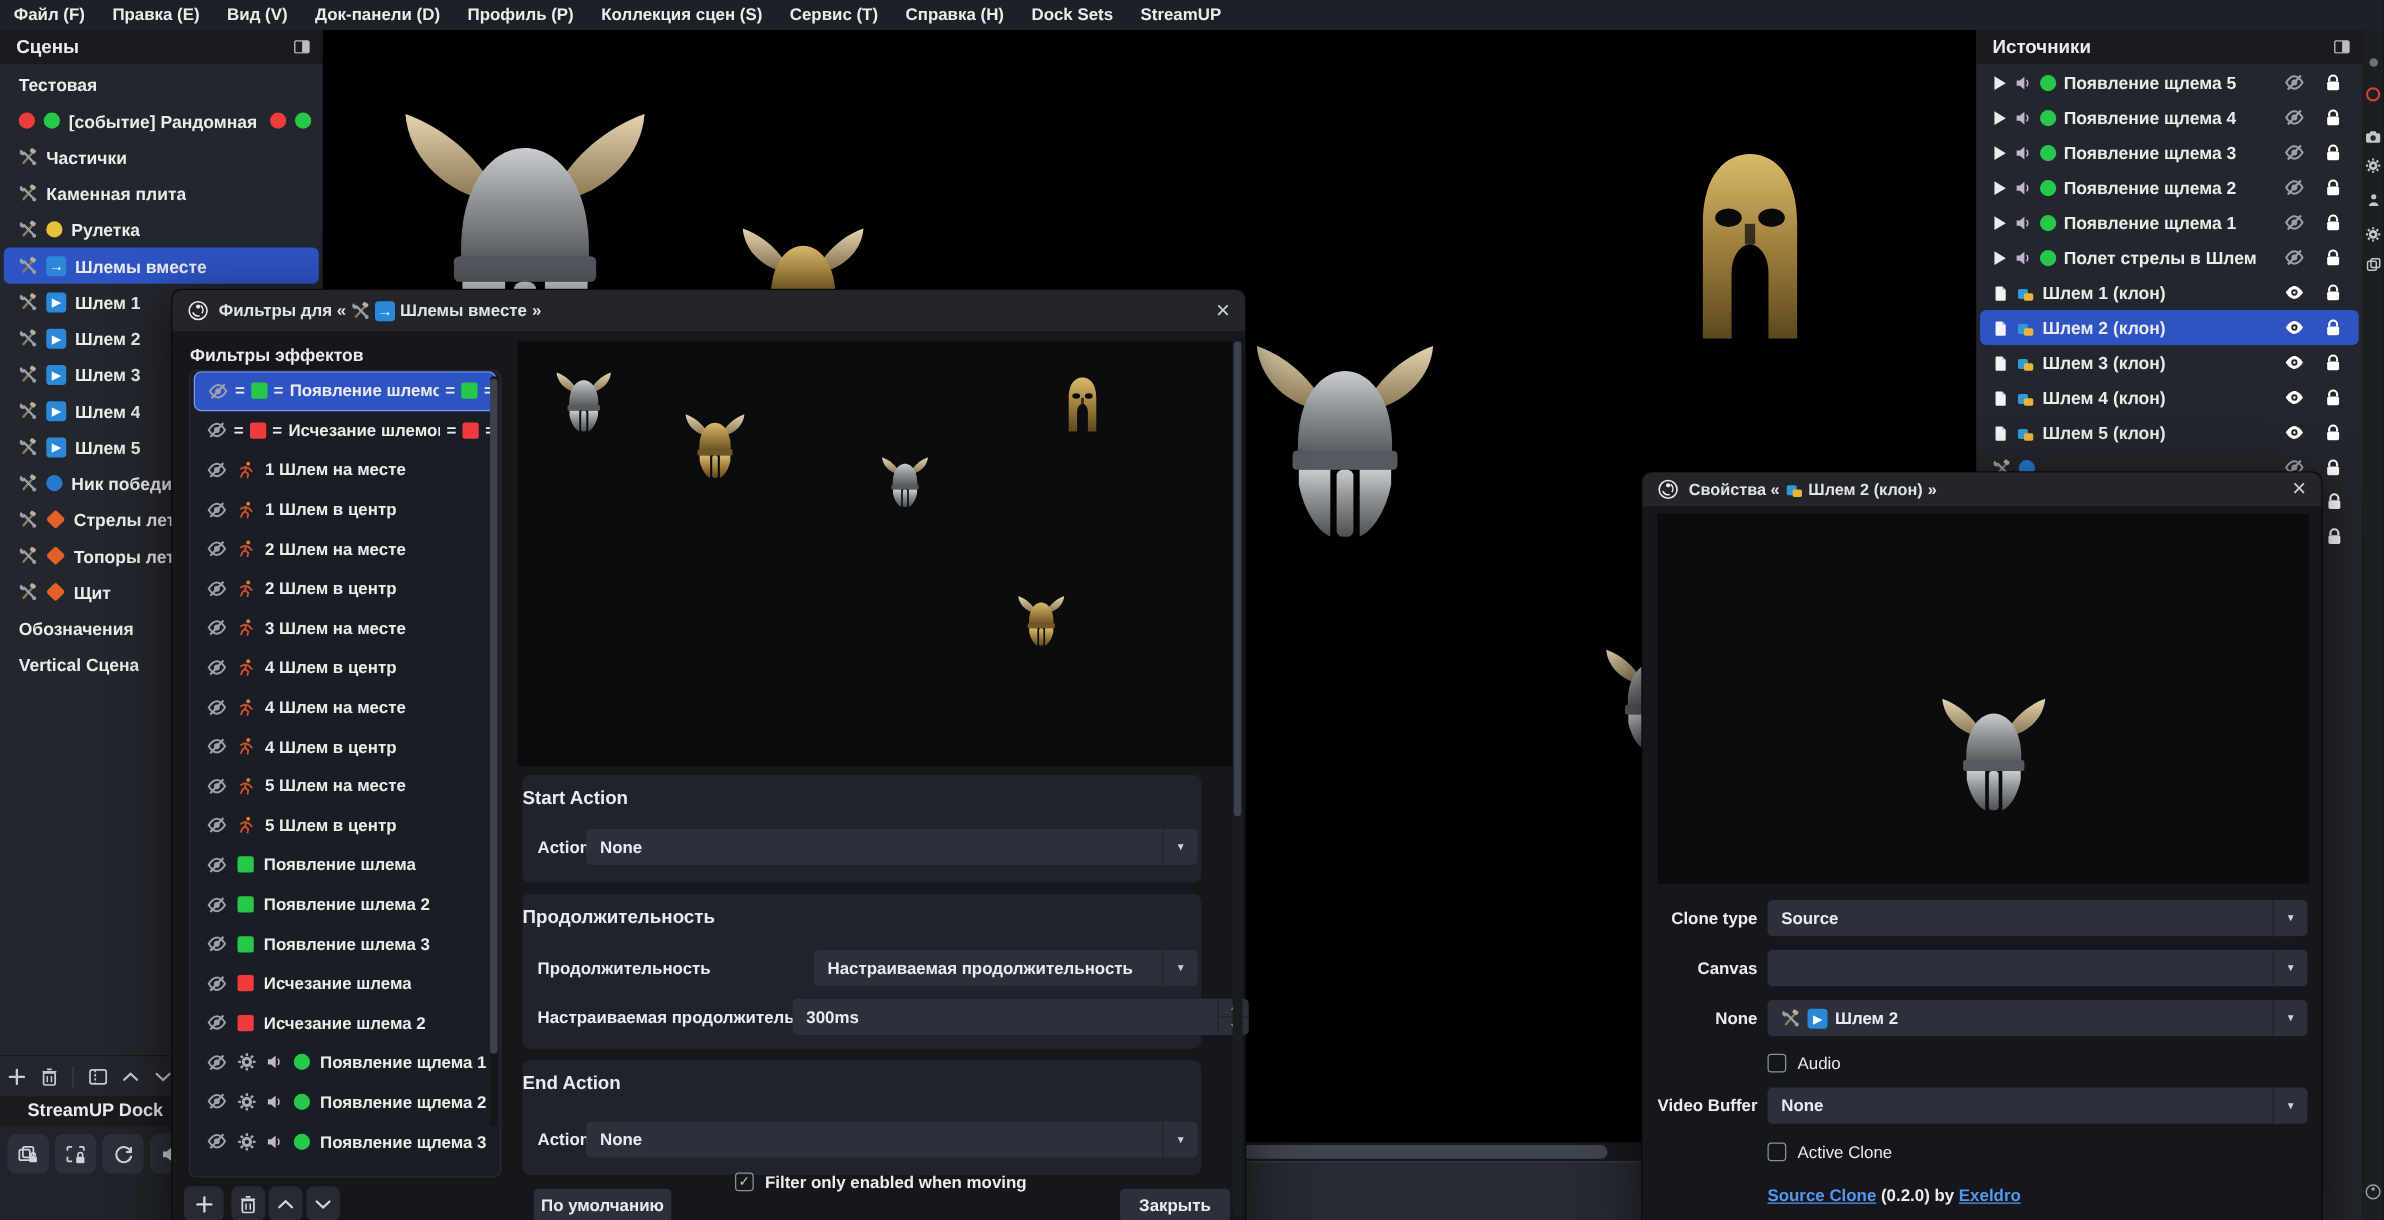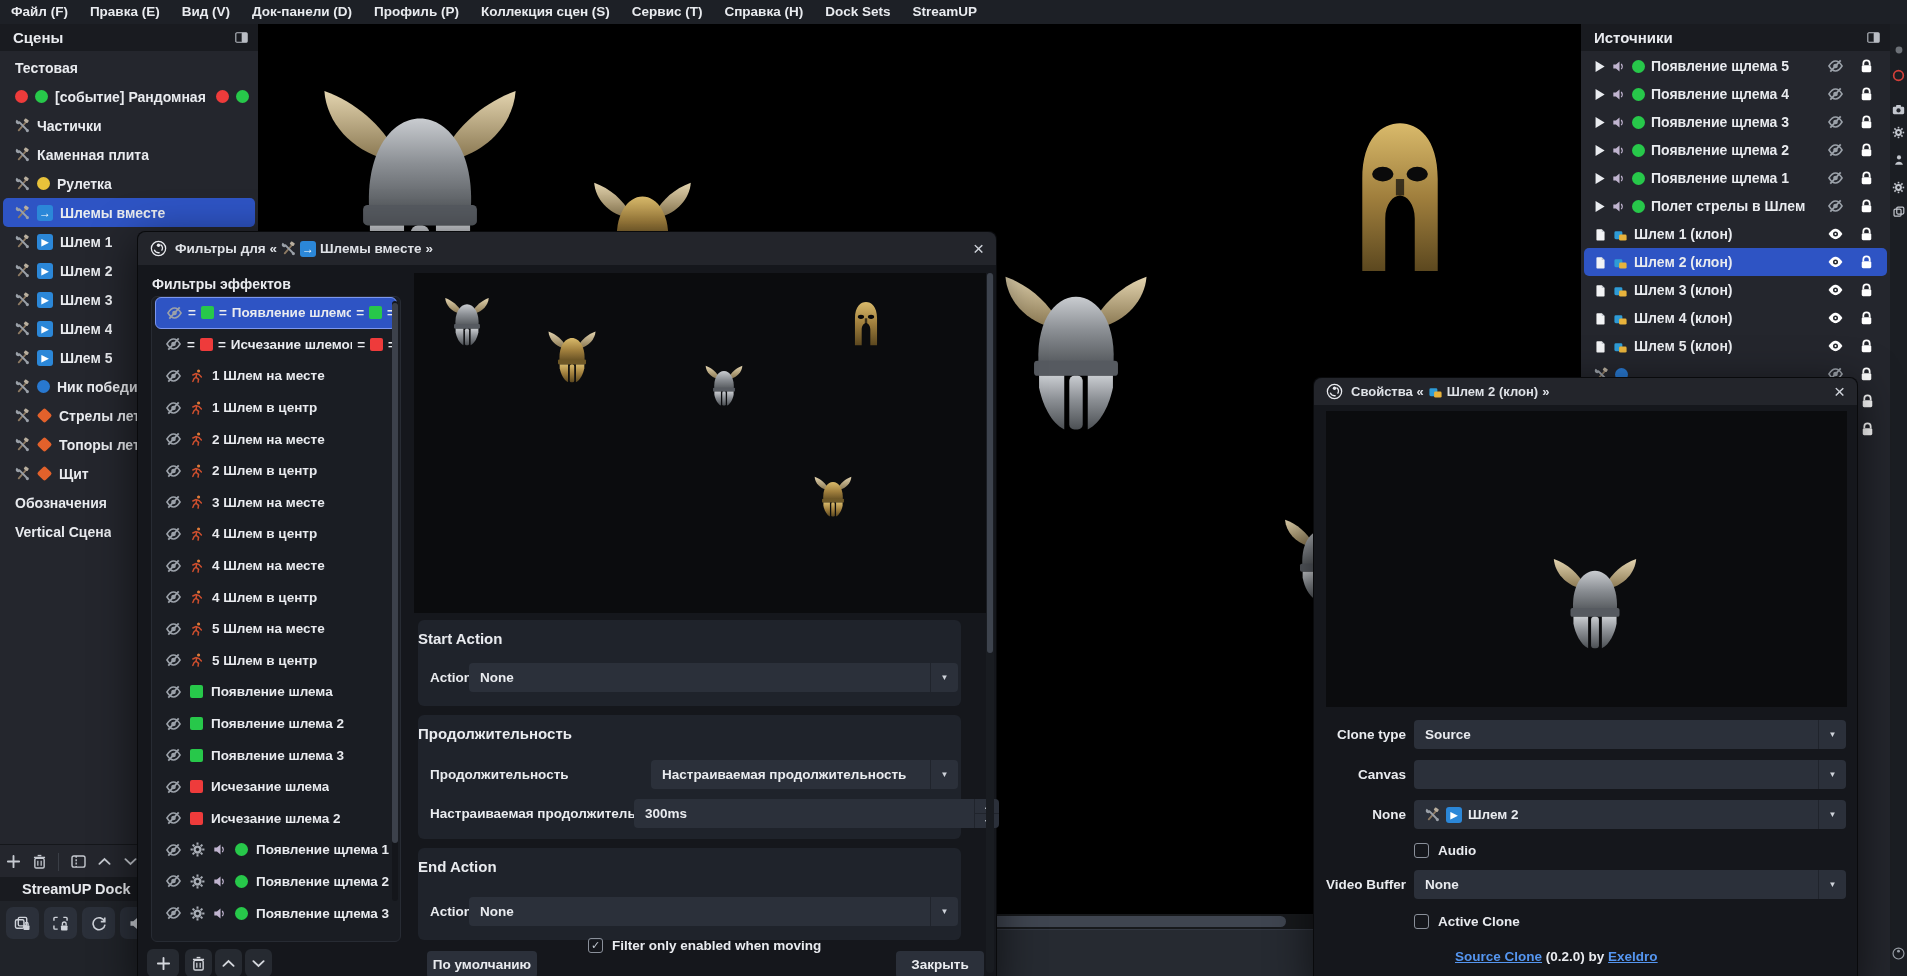"Audio" .p-chk-row { font-weight: 700 -> 400 }
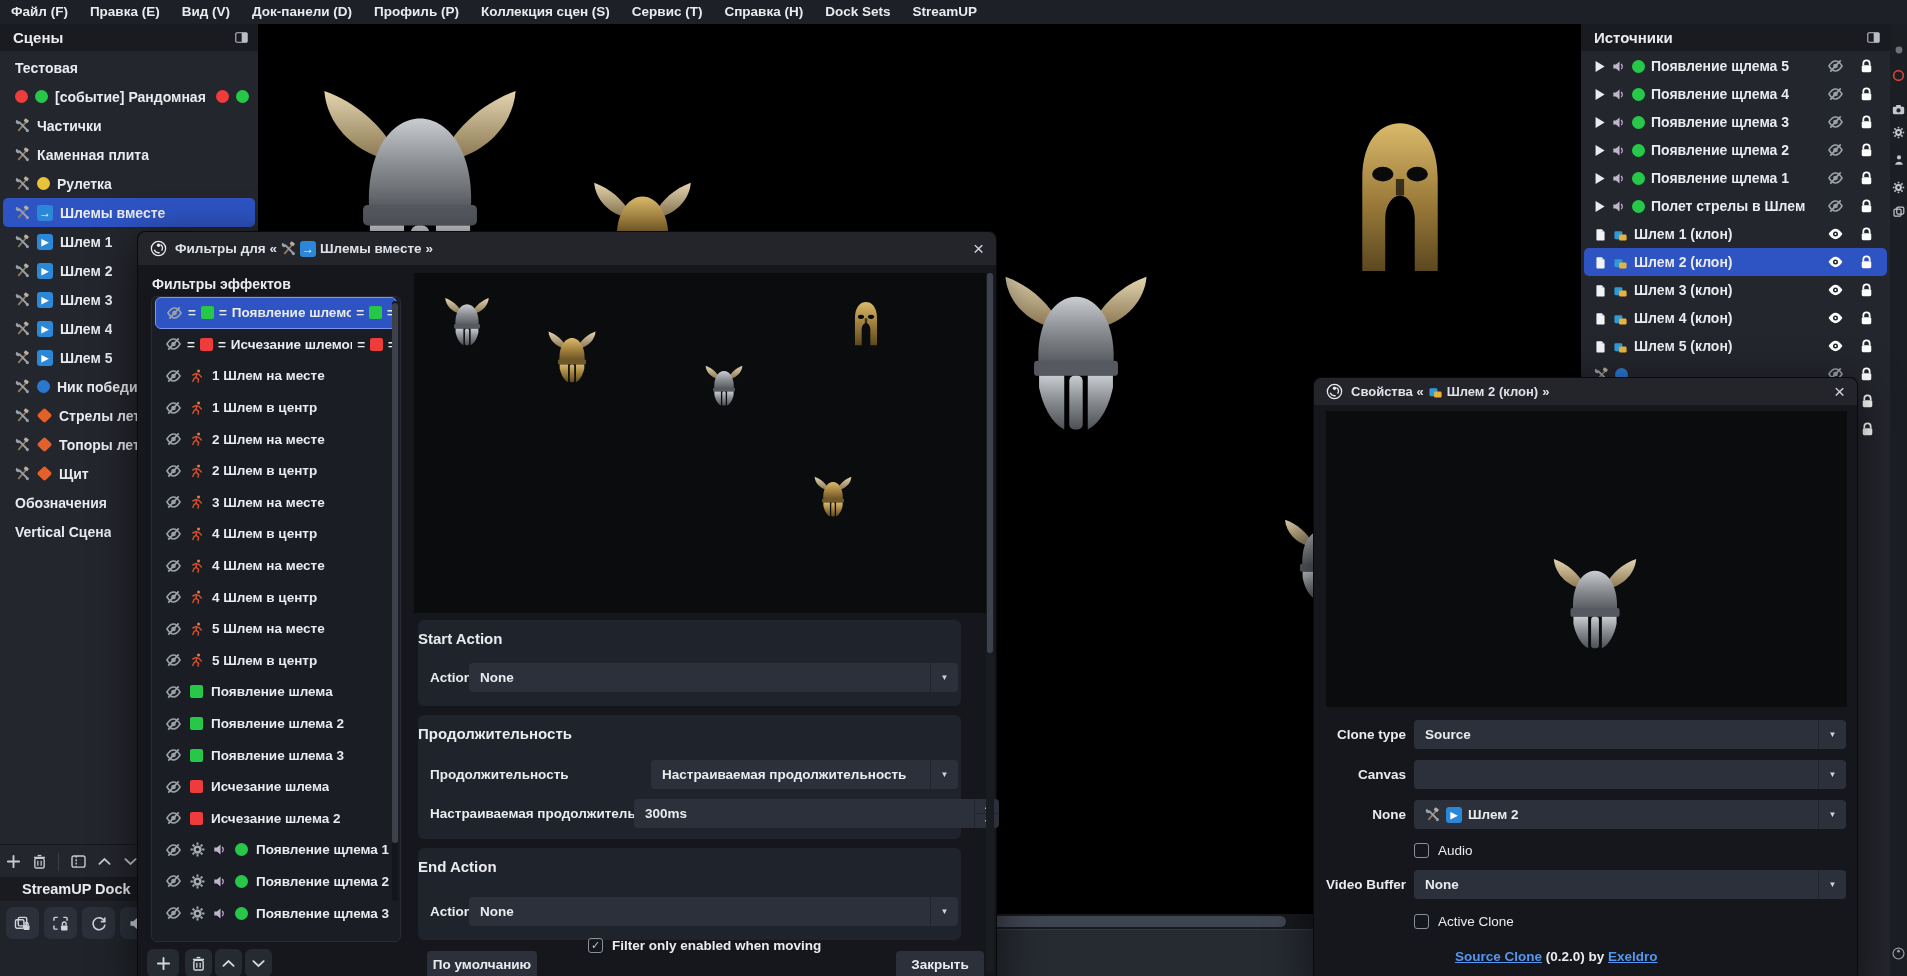"Source Clone (0.2.0) by Exeldro" #props-credit { margin-left: 41px -> none }
